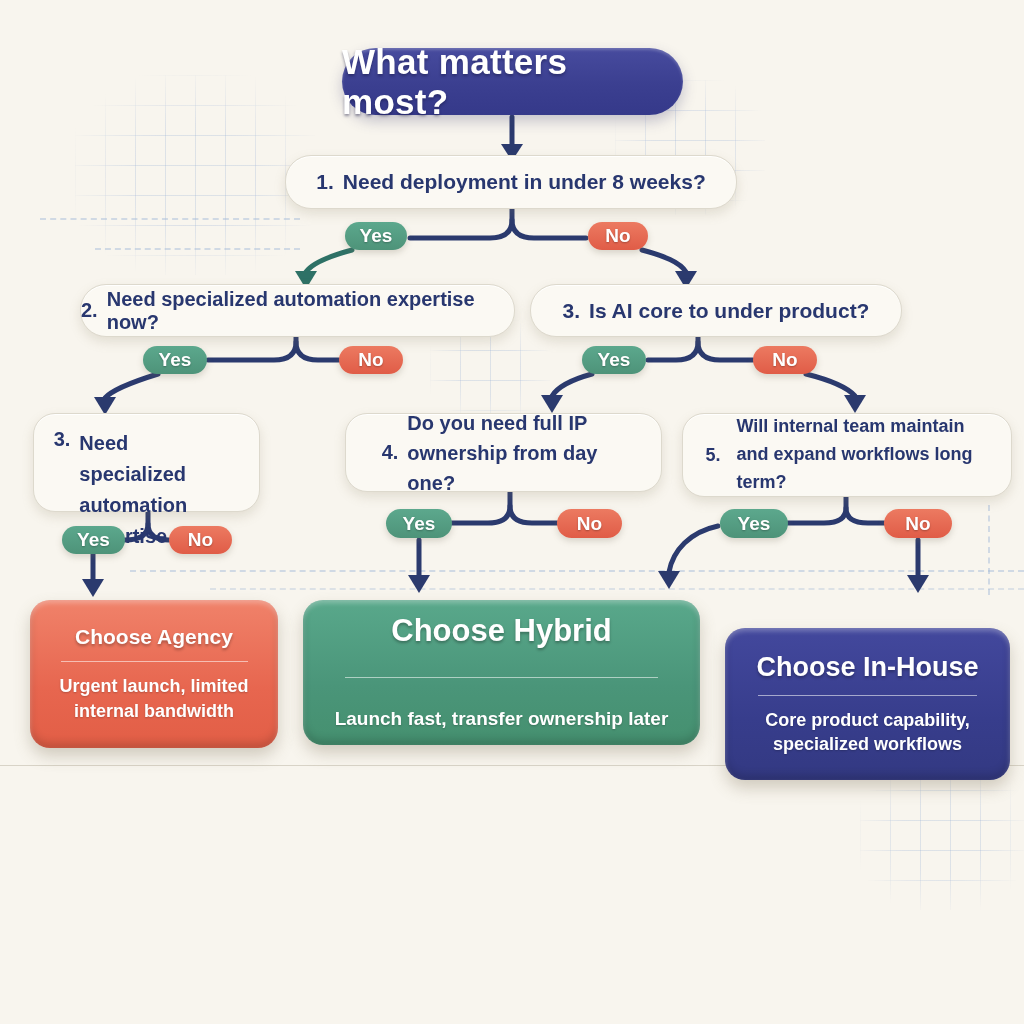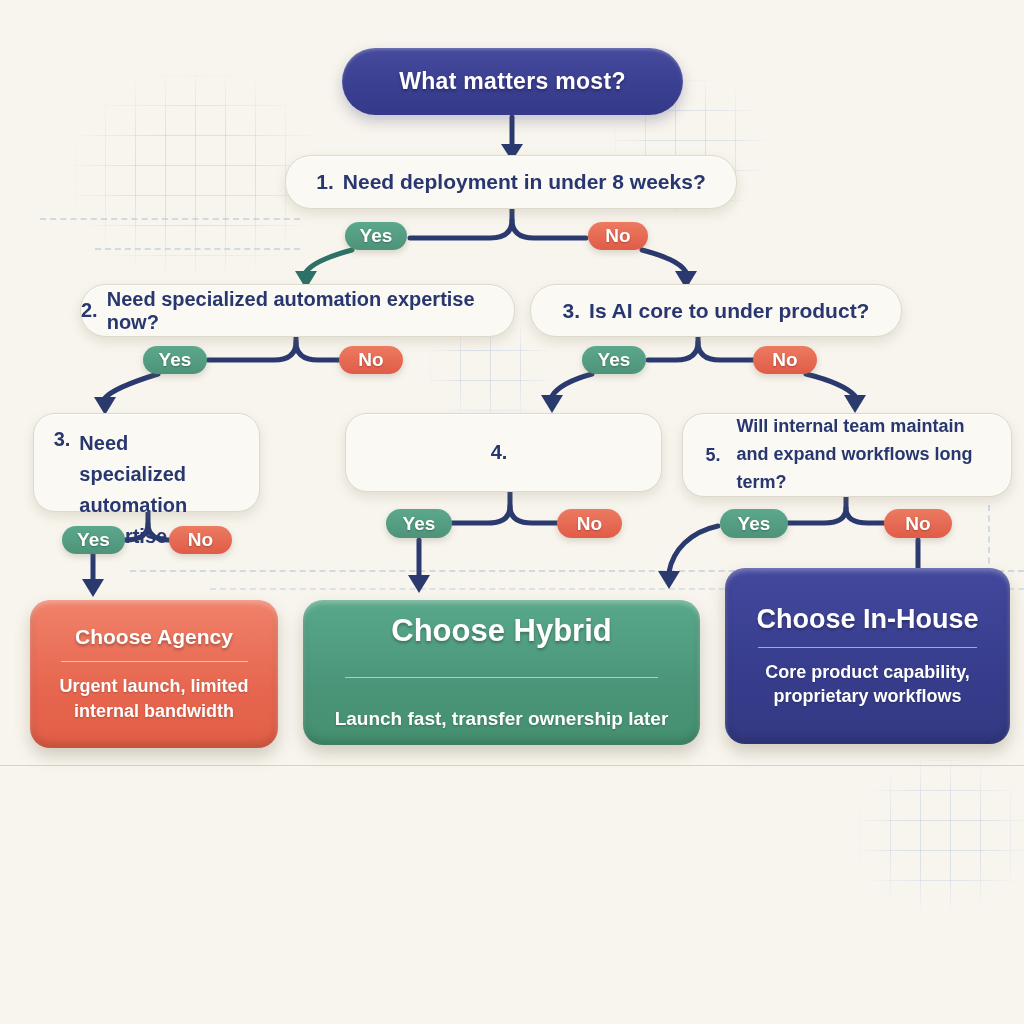"What matters most?" .root { font-size: 23px -> 35px }
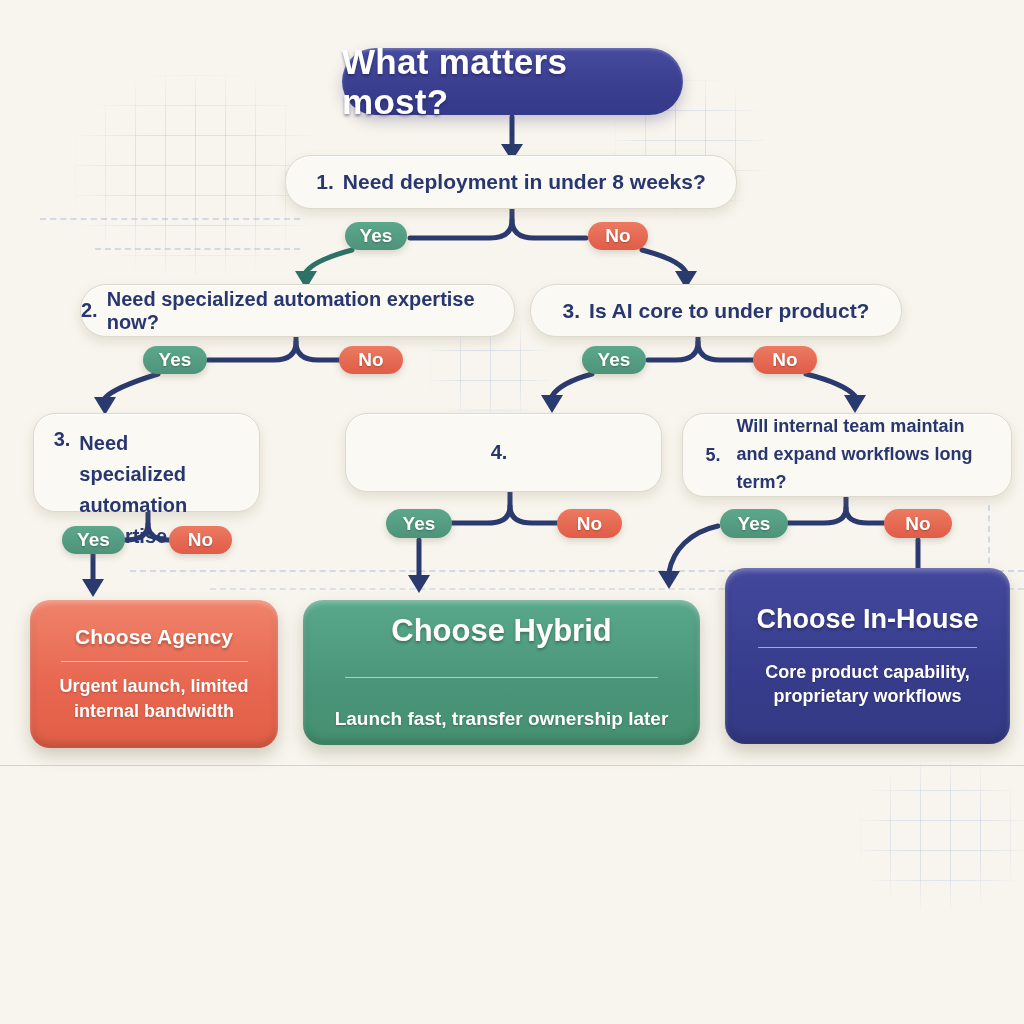"Do you need full IP" span.qtext { html: none -> <span>Do you need full IP ownership from day one?</span> }
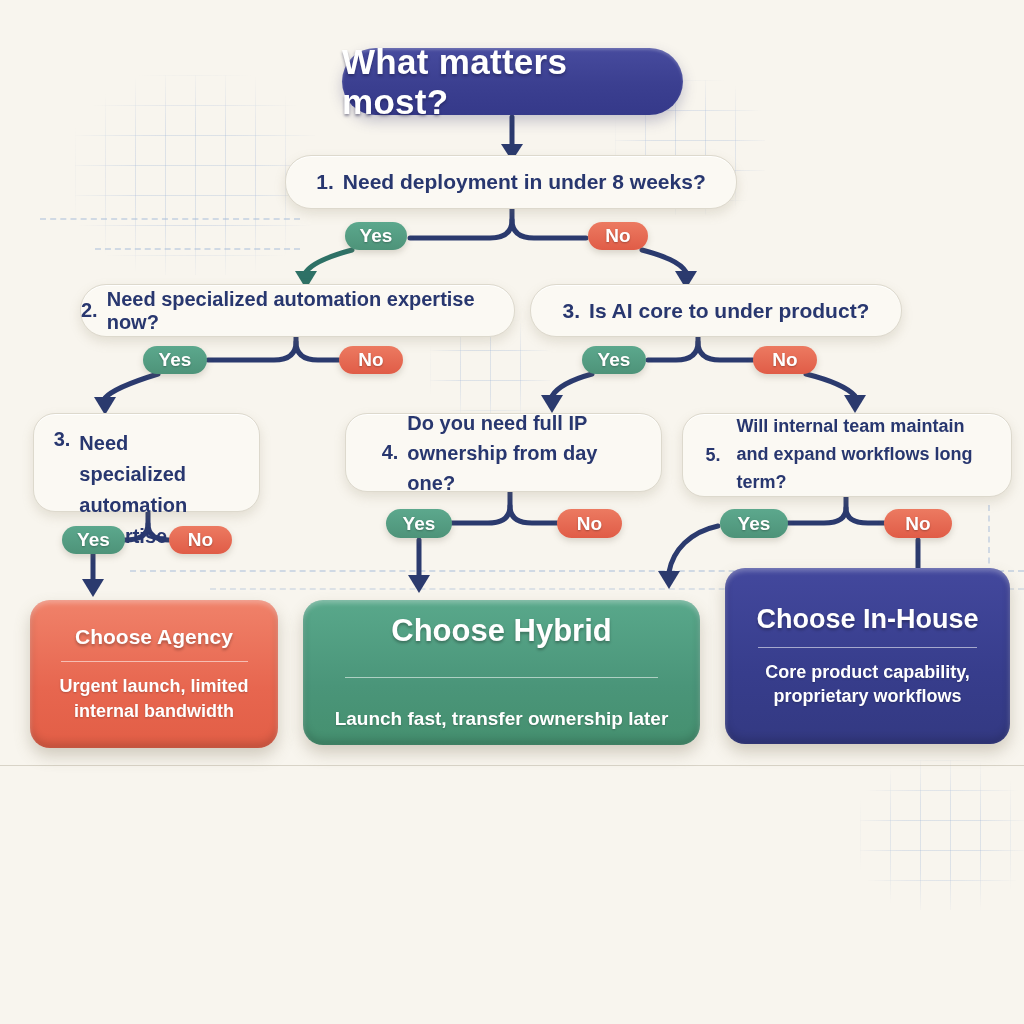"Choose In-House" .inhouse { height: 176px -> 152px; top: 568px -> 628px }
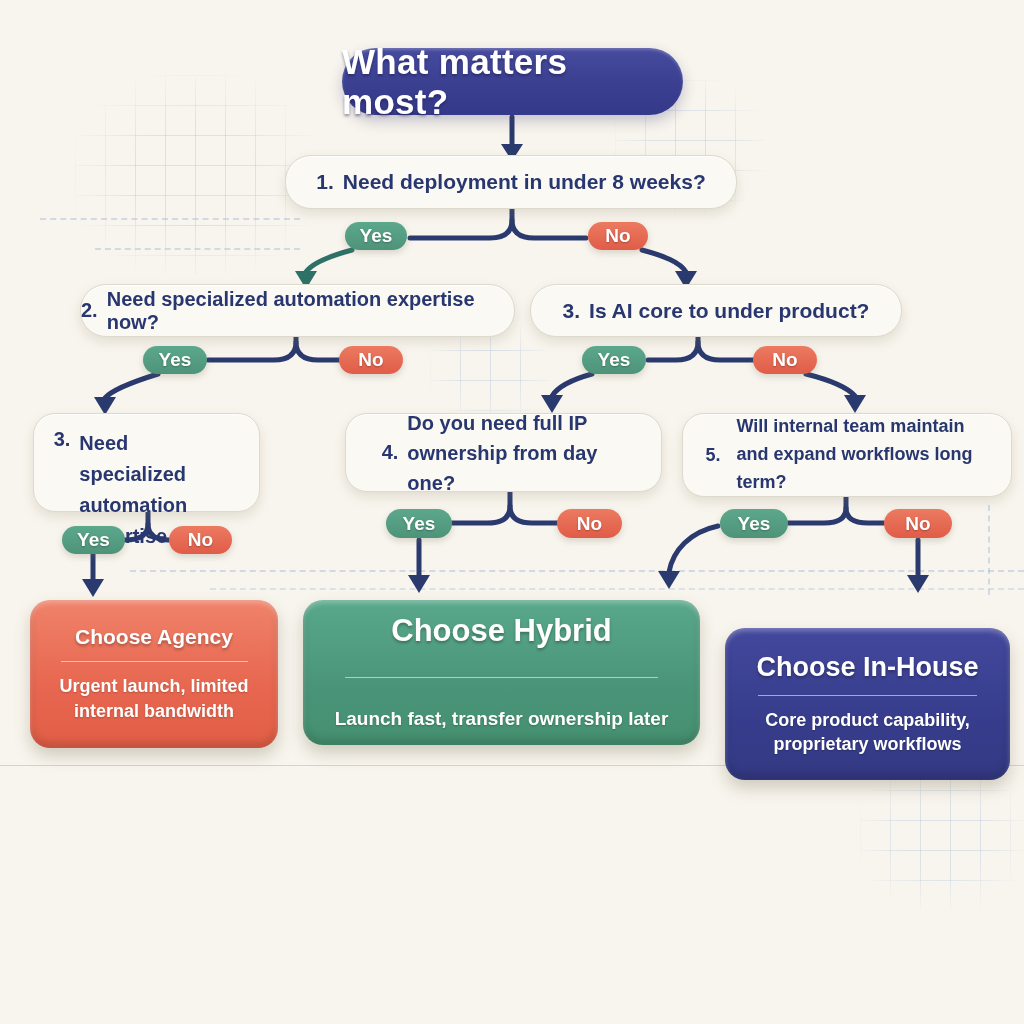"Core product capability, proprietary" div.osub { text: proprietary -> specialized }
